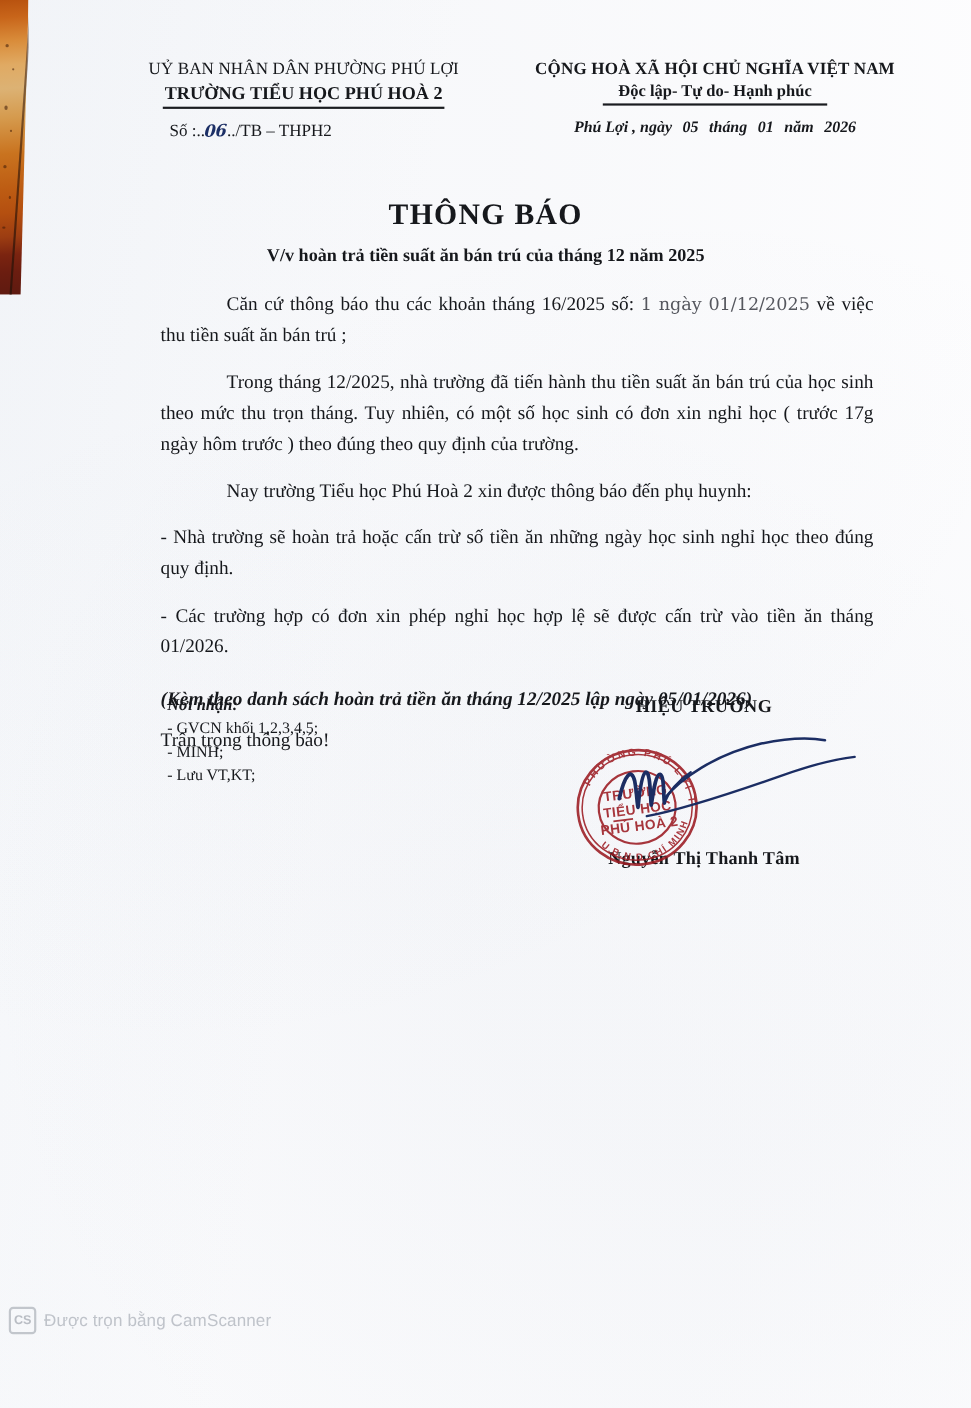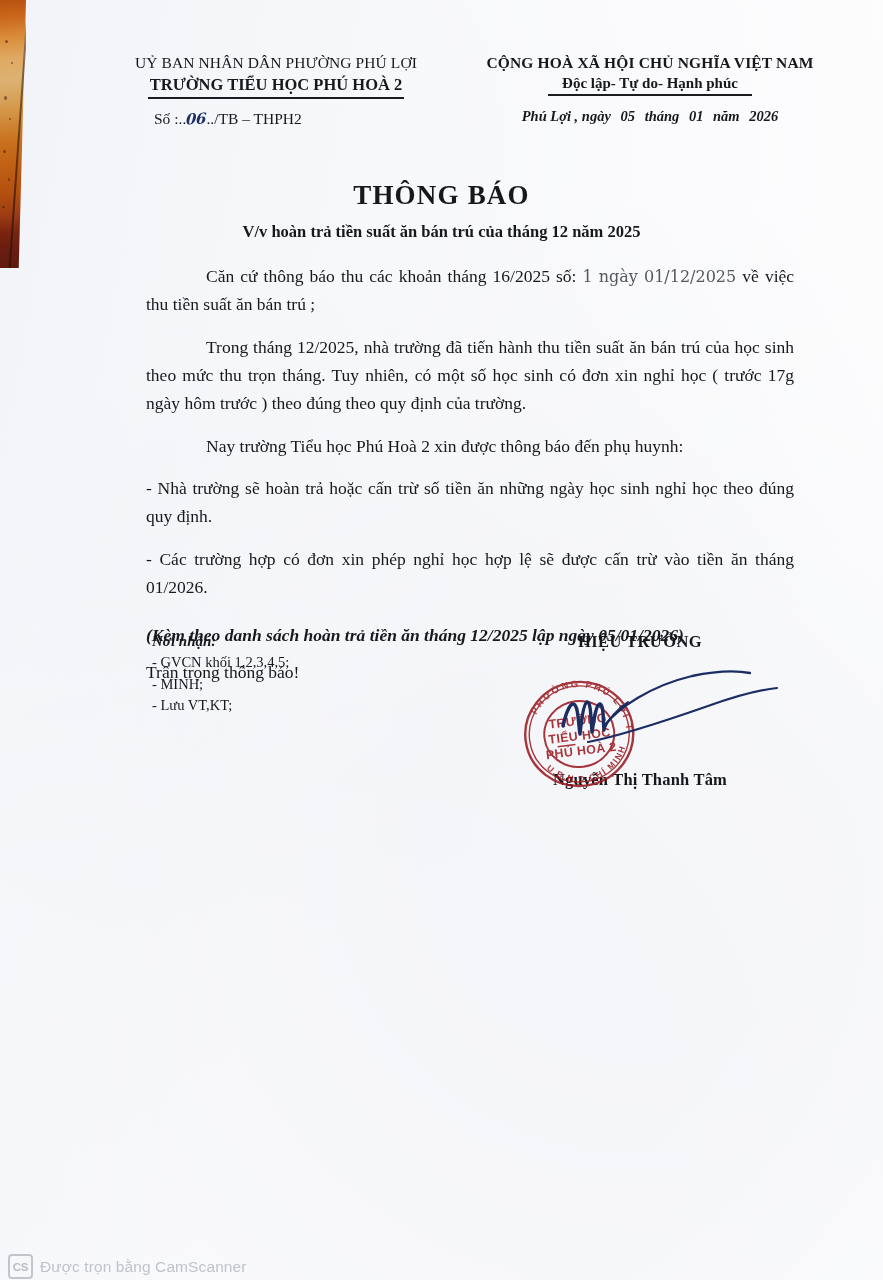"CS" #cam-footer { top: 1254px -> 1188px }
